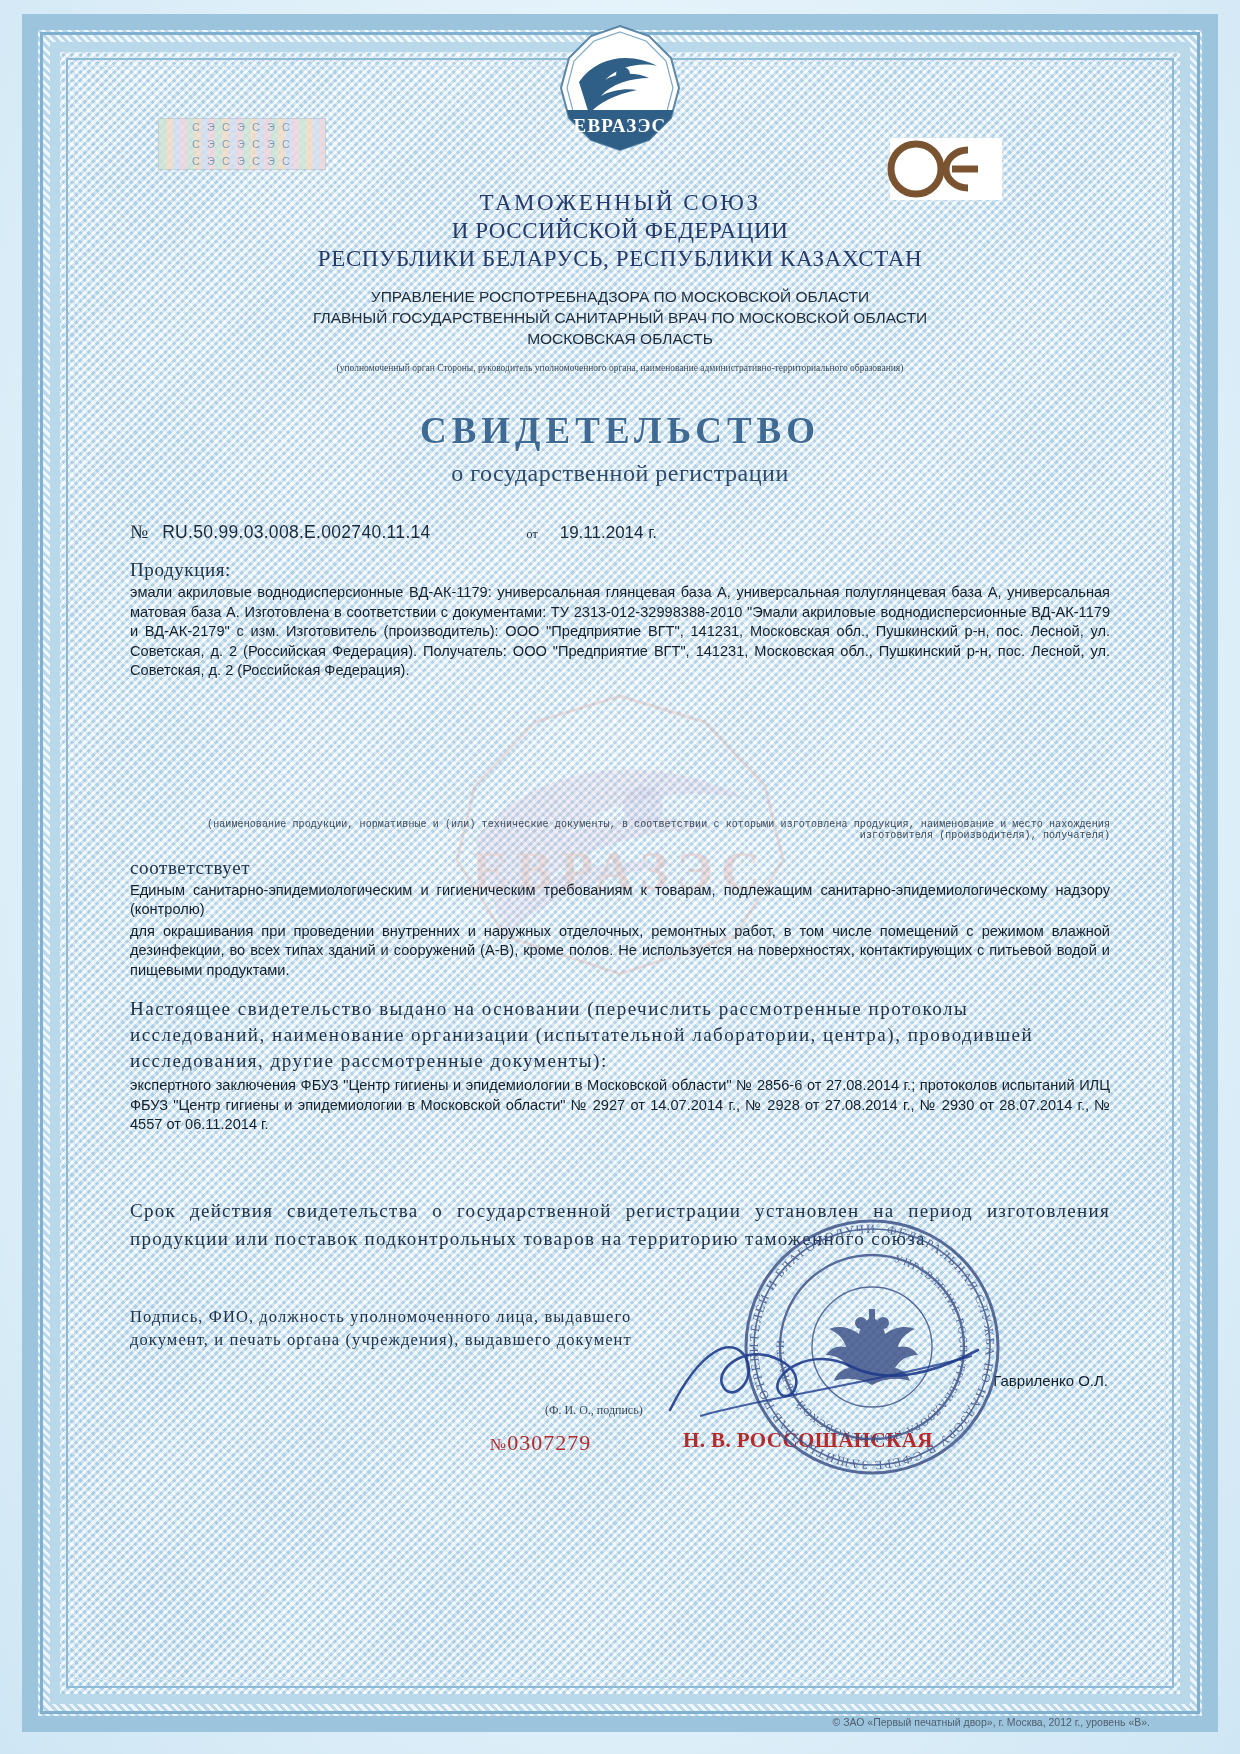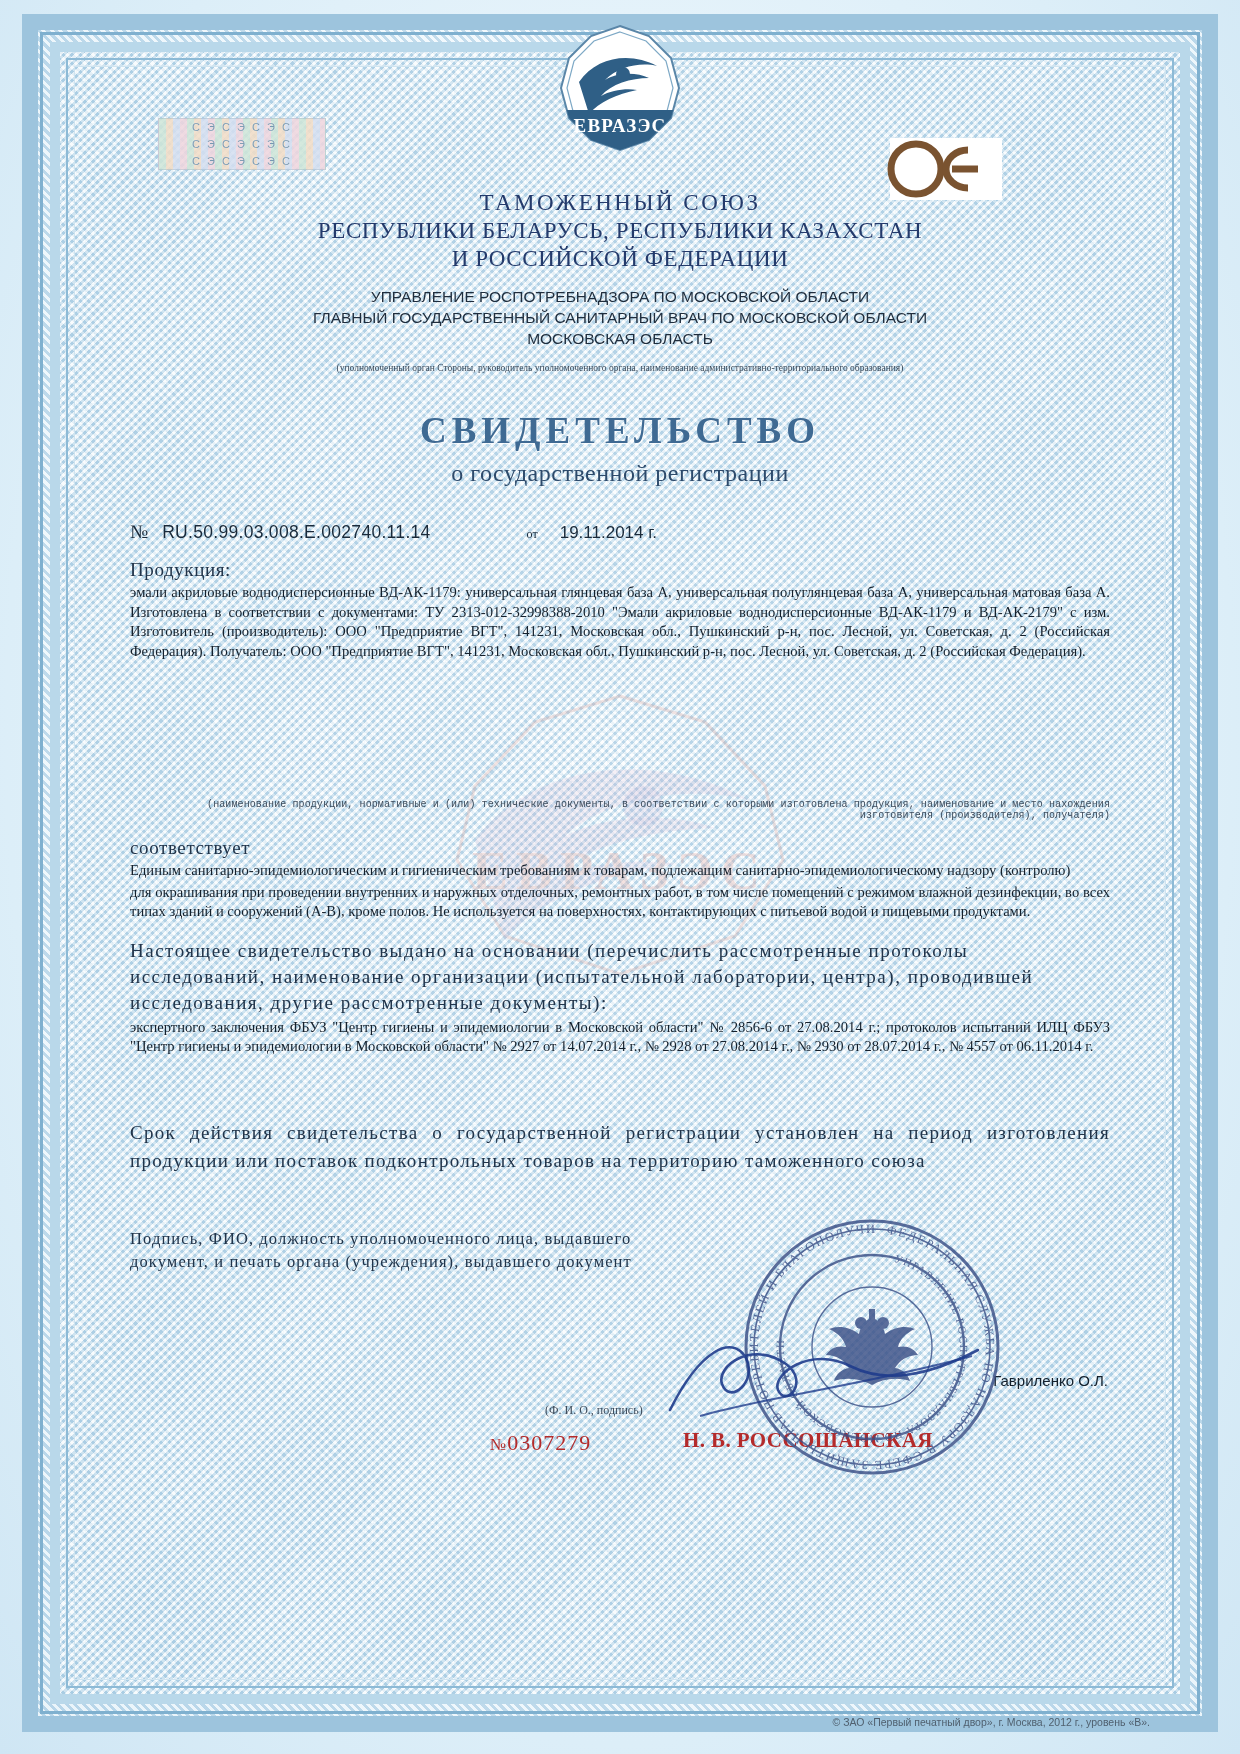"РЕСПУБЛИКИ БЕЛАРУСЬ, РЕСПУБЛИКИ" div.ts-title { order: before "И РОССИЙСКОЙ ФЕДЕРАЦИИ" -> after "И РОССИЙСКОЙ ФЕДЕРАЦИИ" }
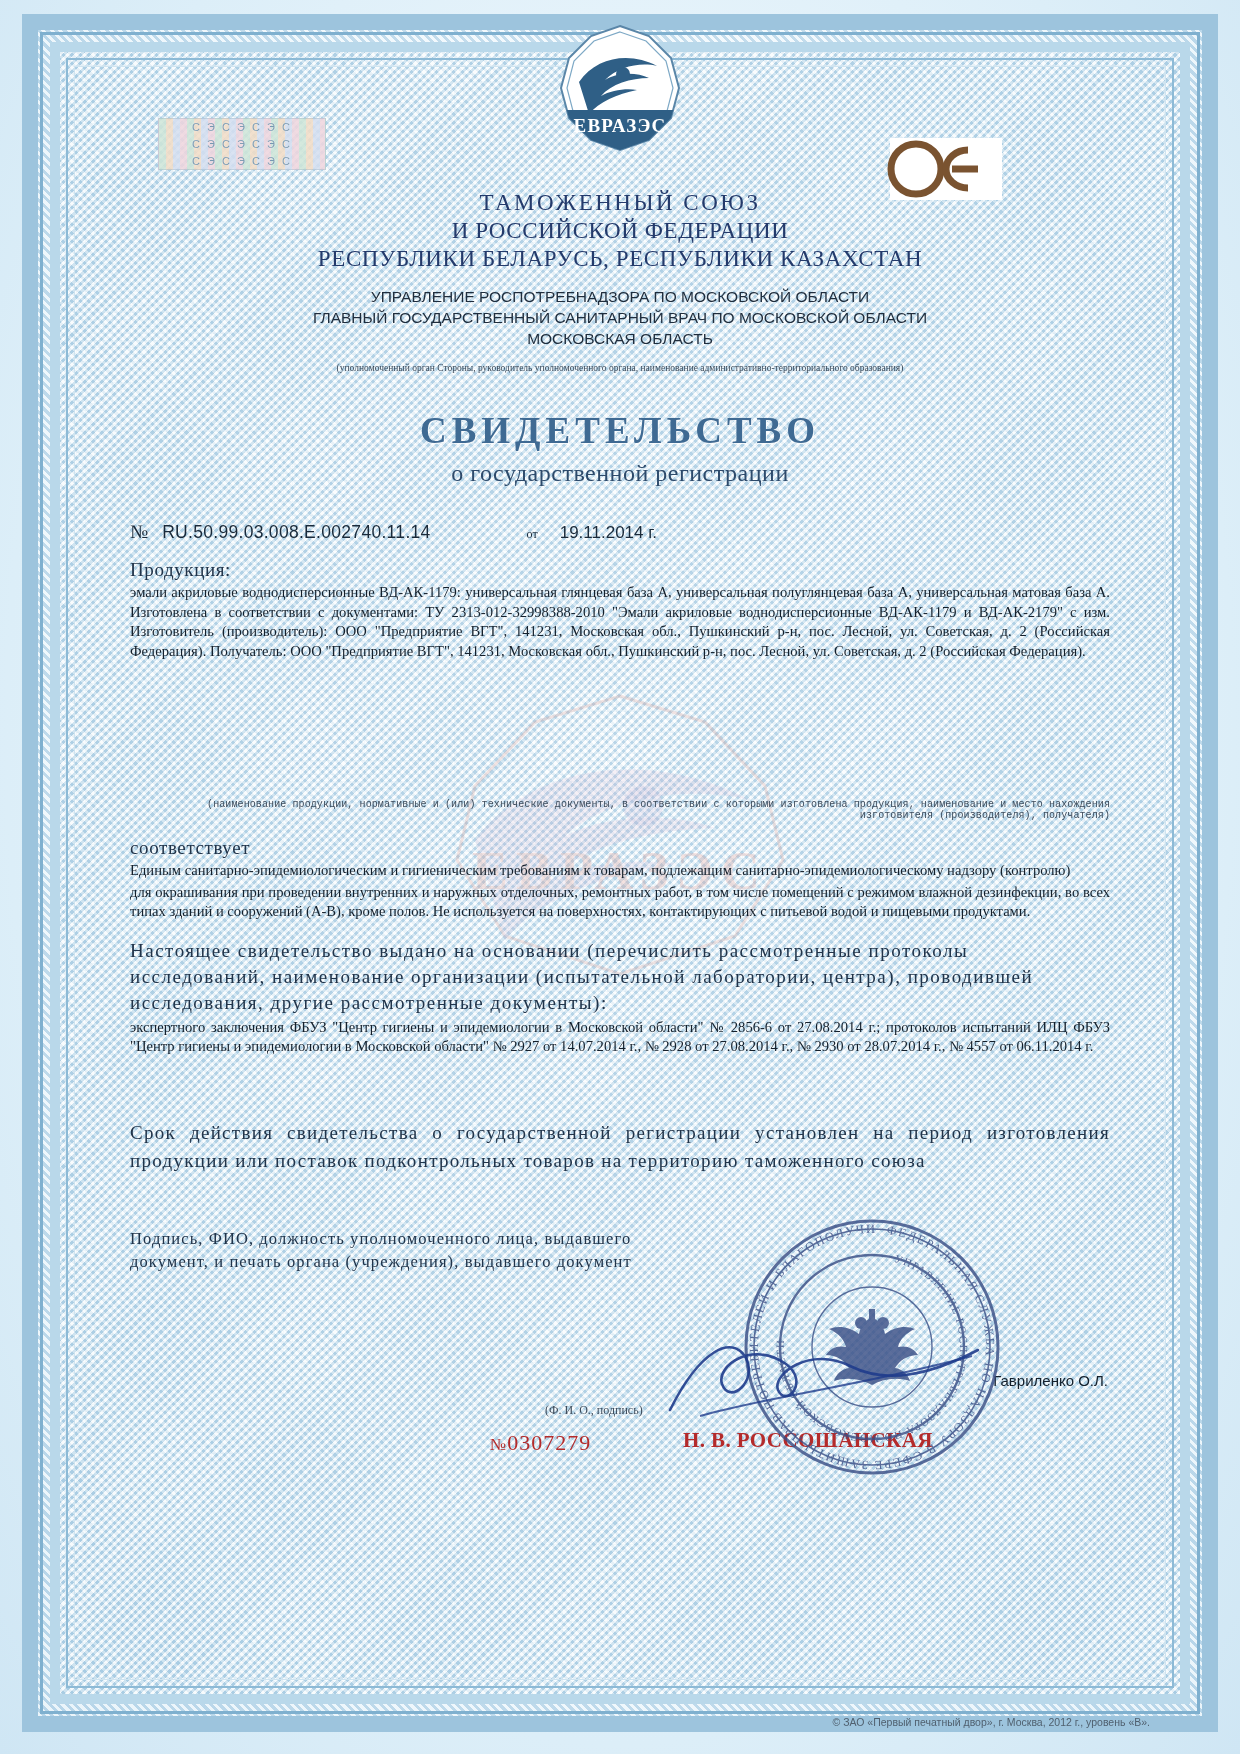"эмали акриловые воднодисперсионные" .field-value { font-family: Liberation Serif, serif -> Liberation Sans, sans-serif }
